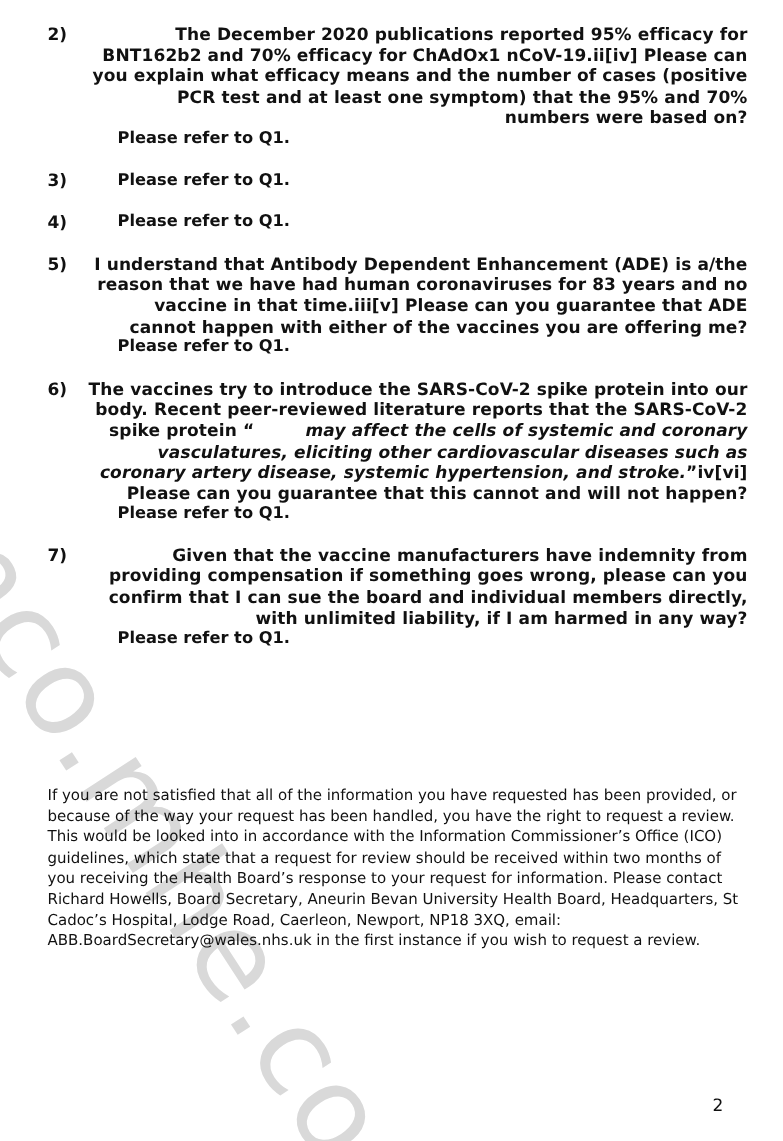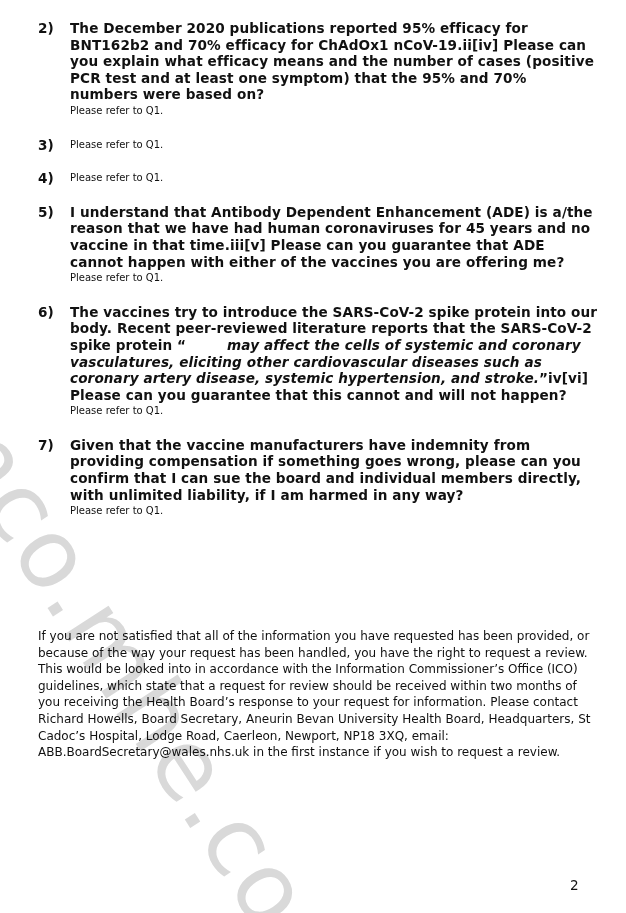"The December 2020 publications reported" .q-text { text-align: none -> right }
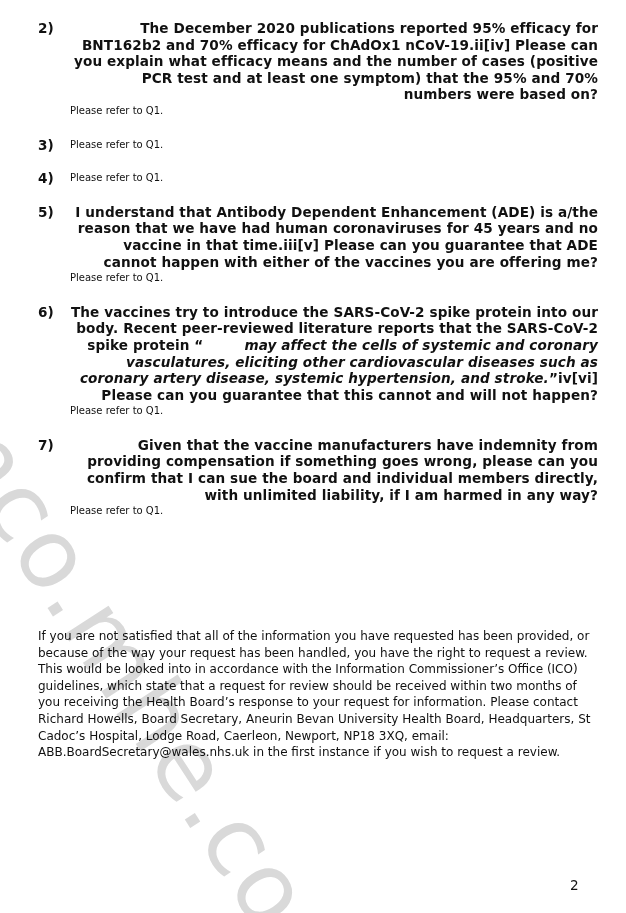"Please refer to Q1." .q-answer { font-size: 10px -> 13px; font-weight: normal -> bold; margin-left: none -> 24px }
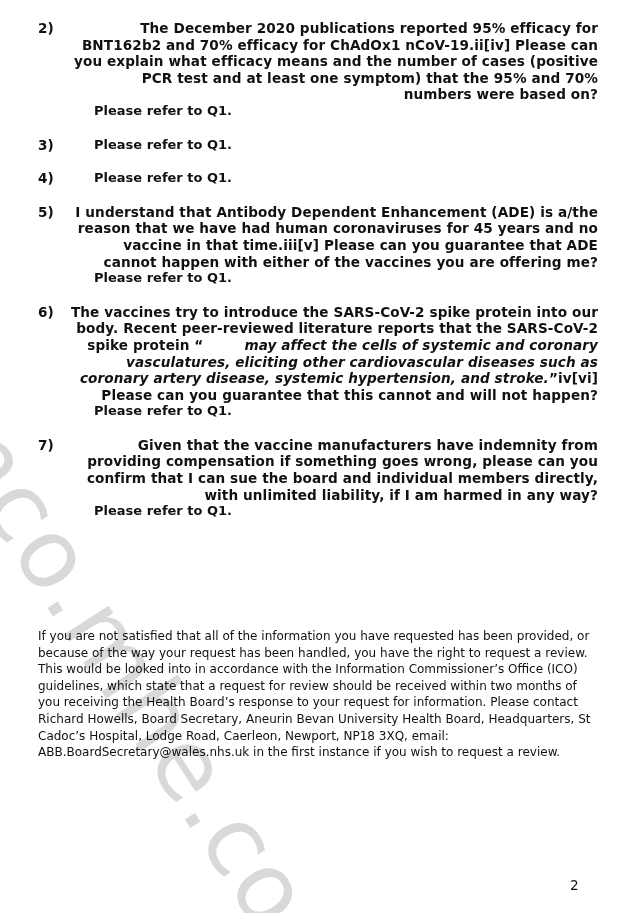"I understand that Antibody Dependent" span { text: 45 -> 83 }
